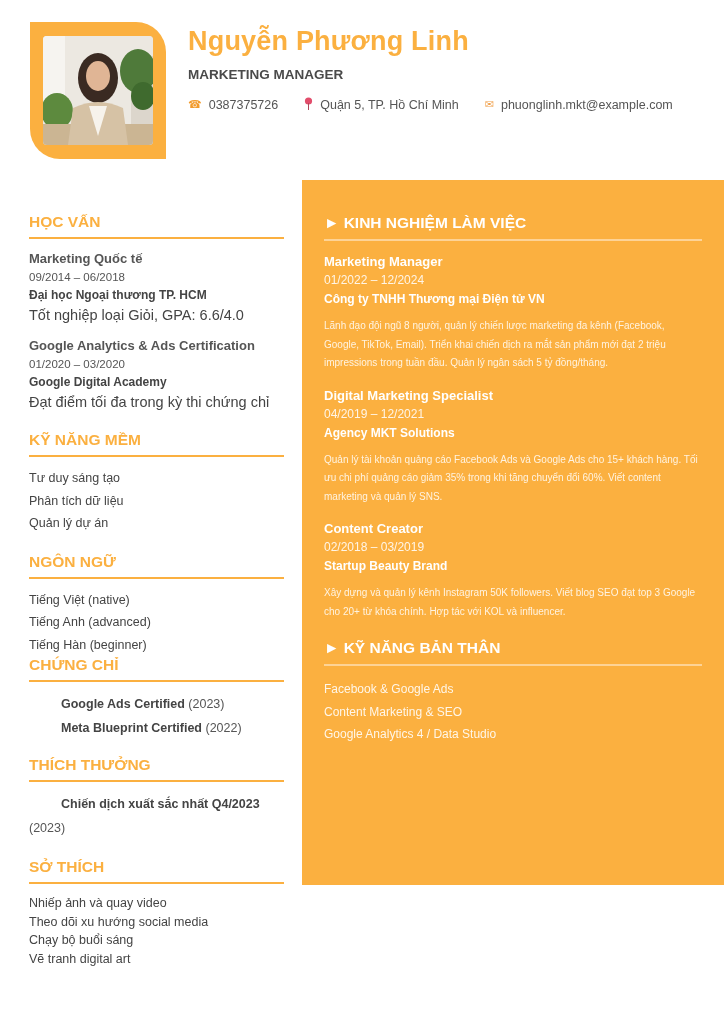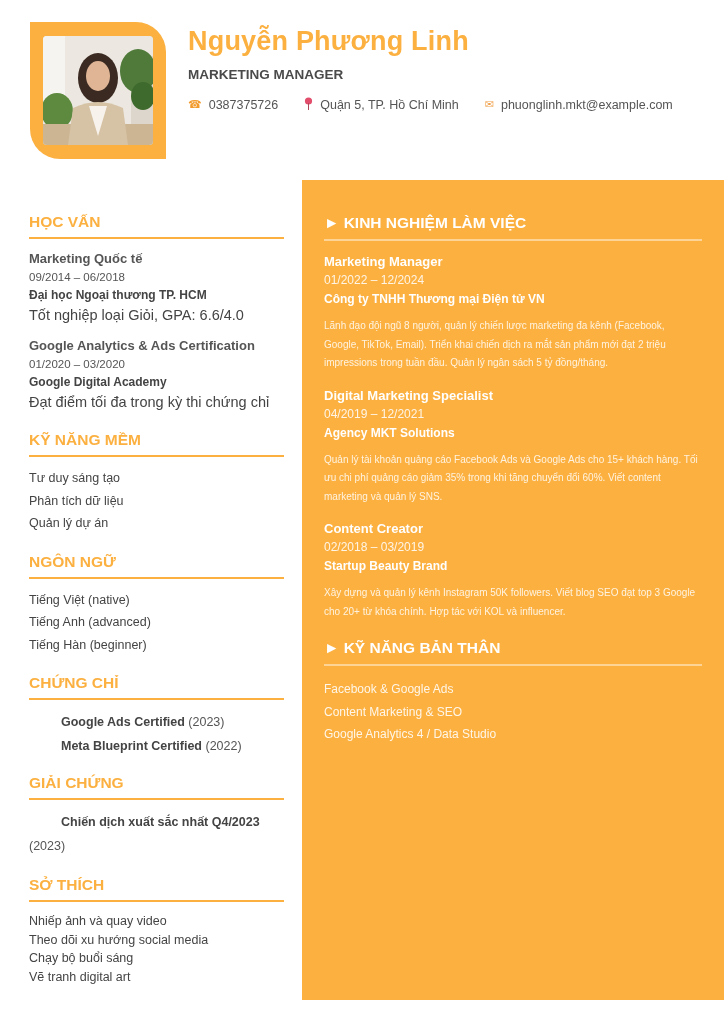"► KINH NGHIỆM LÀM VIỆC" .right { height: 820px -> 705px }
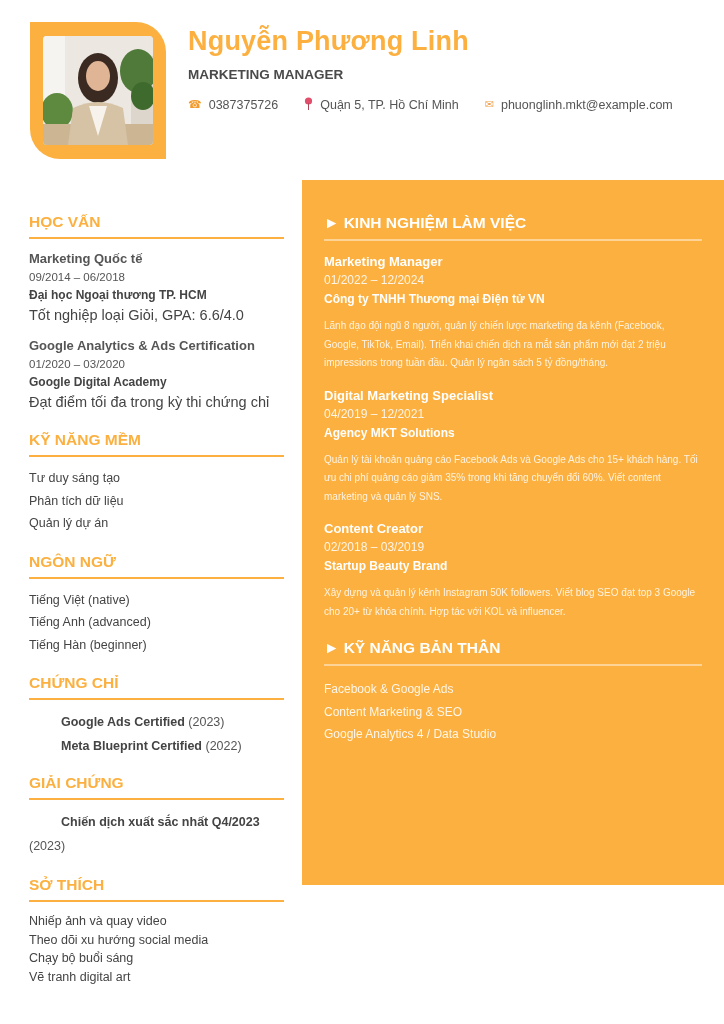"NGÔN NGỮ" section { margin-bottom: 18px -> none }
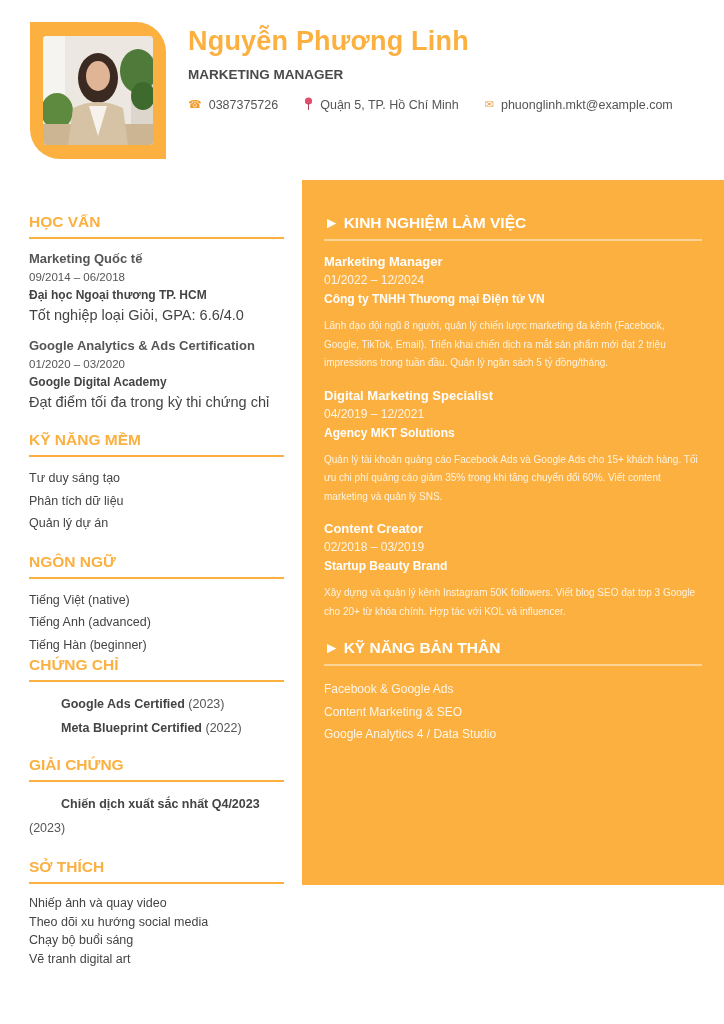"GIẢI CHỨNG" div.sec-h { text: GIẢI CHỨNG -> THÍCH THƯỞNG }
